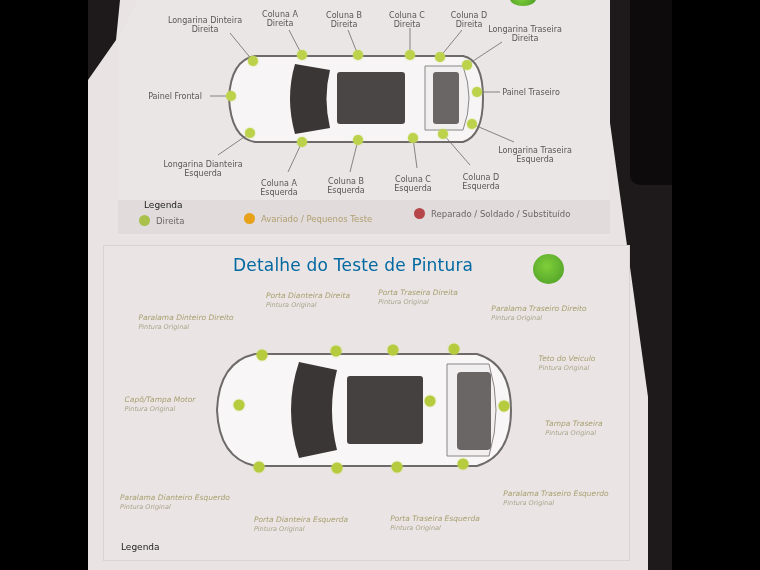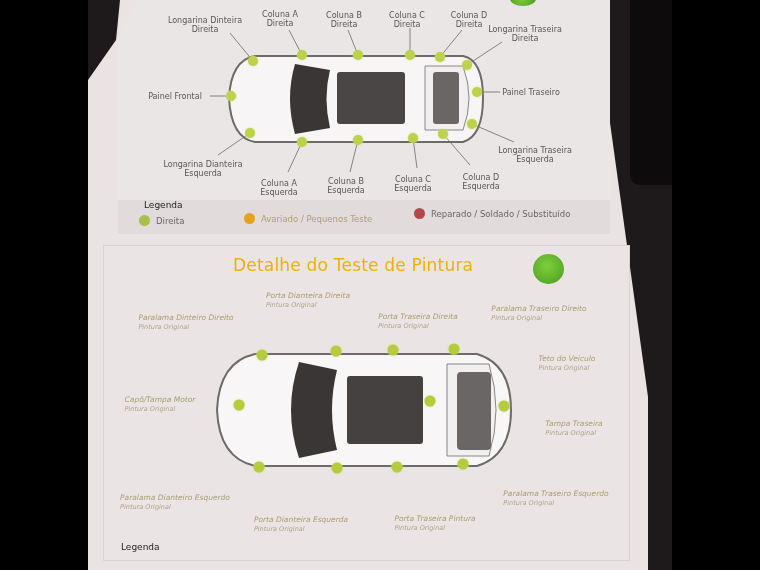"Detalhe do Teste de Pintura" .title2 { color: #eab308 -> #0369a1 }
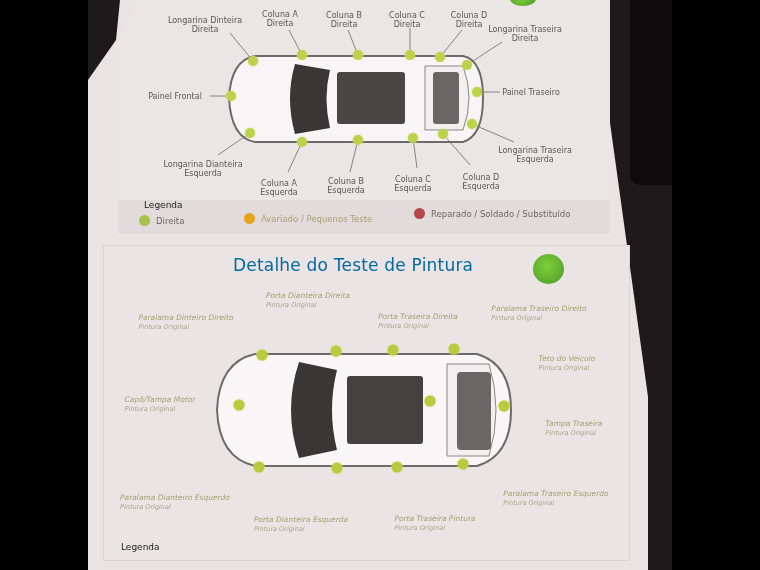"Porta Traseira Direita" div.lbl2 { margin-top: 24px -> none }
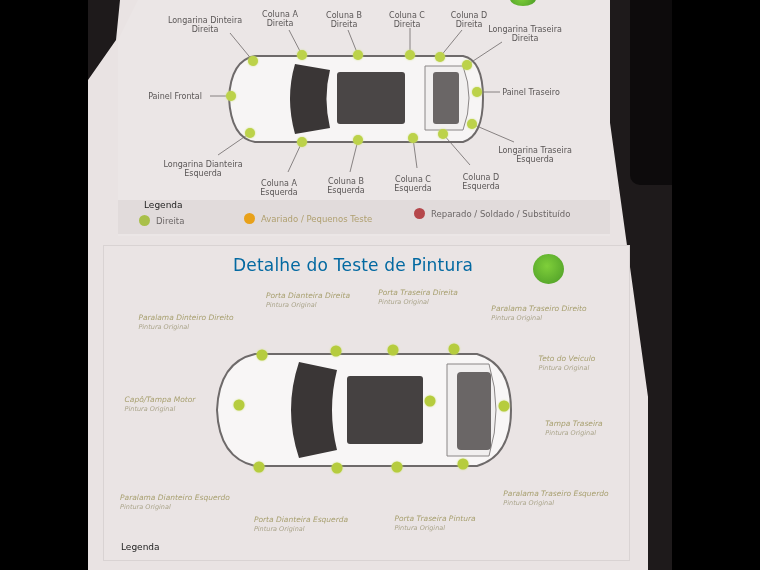"Porta Traseira Pintura" span { text: Pintura -> Esquerda }
